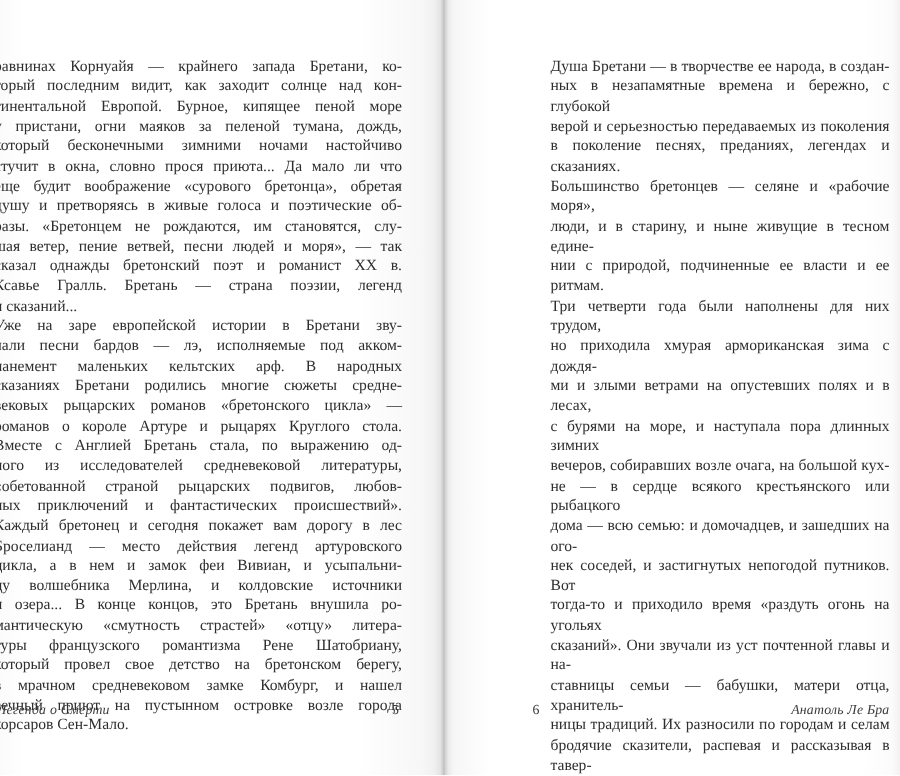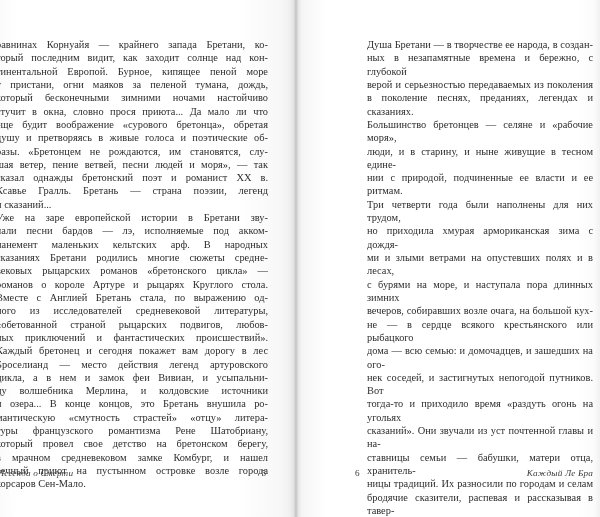"Каждый Ле Бра" span.title { text: Каждый -> Анатоль }
